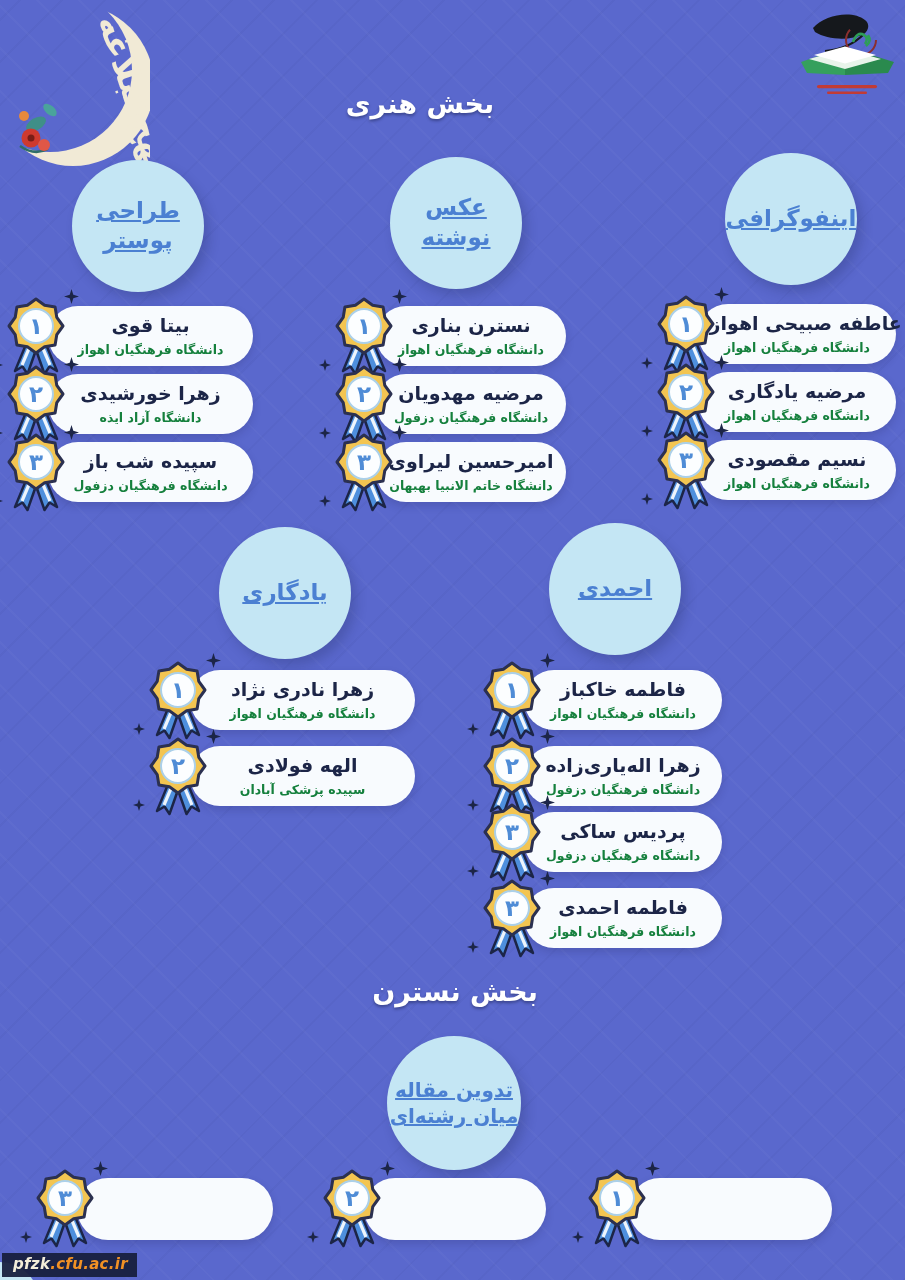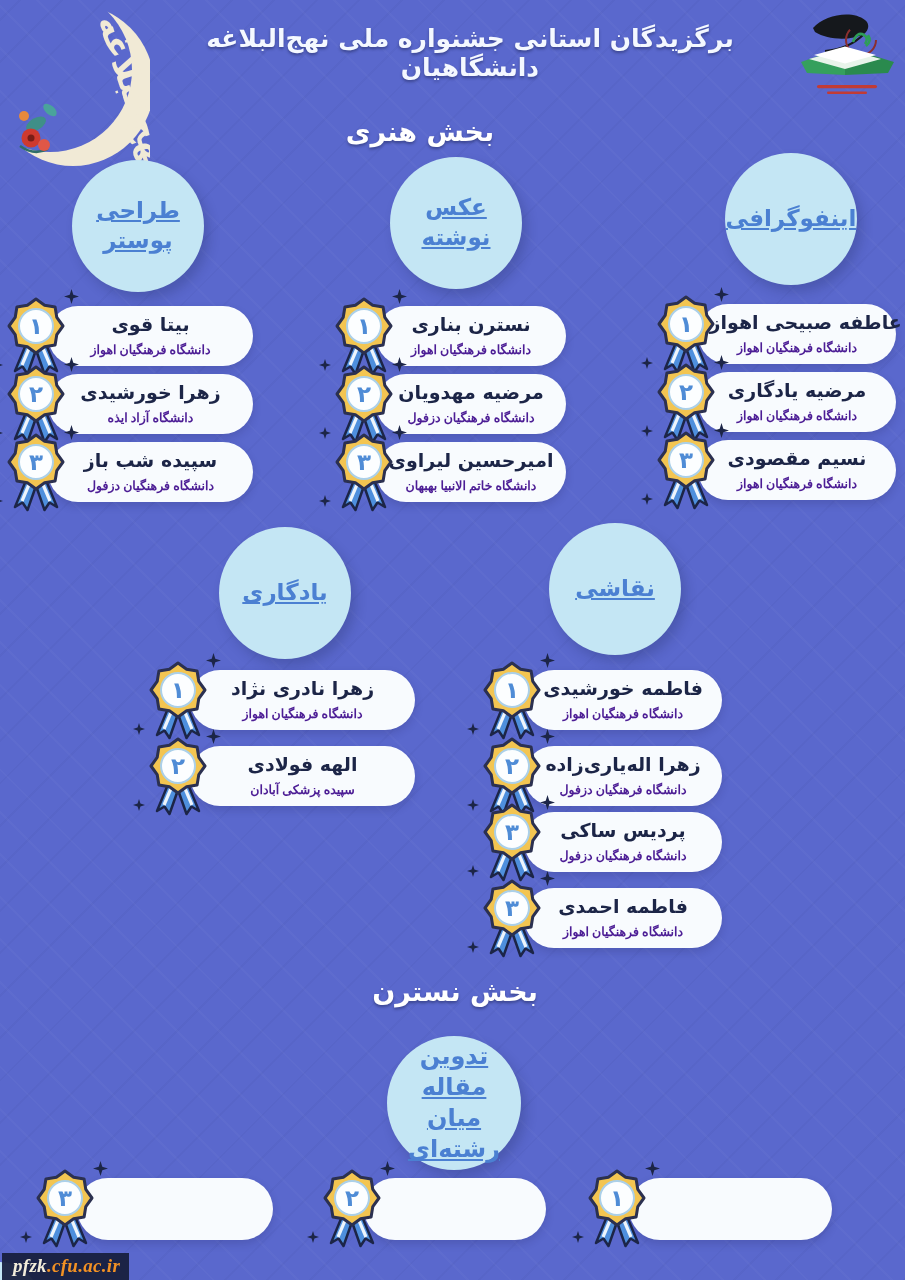"برگزیدگان استانی جشنواره ملی نهج‌البلاغه" div.page-title { html: <div>برگزیدگان استانی جشنواره ملی نهج‌البلاغه دانشگاهیان</div> -> none }
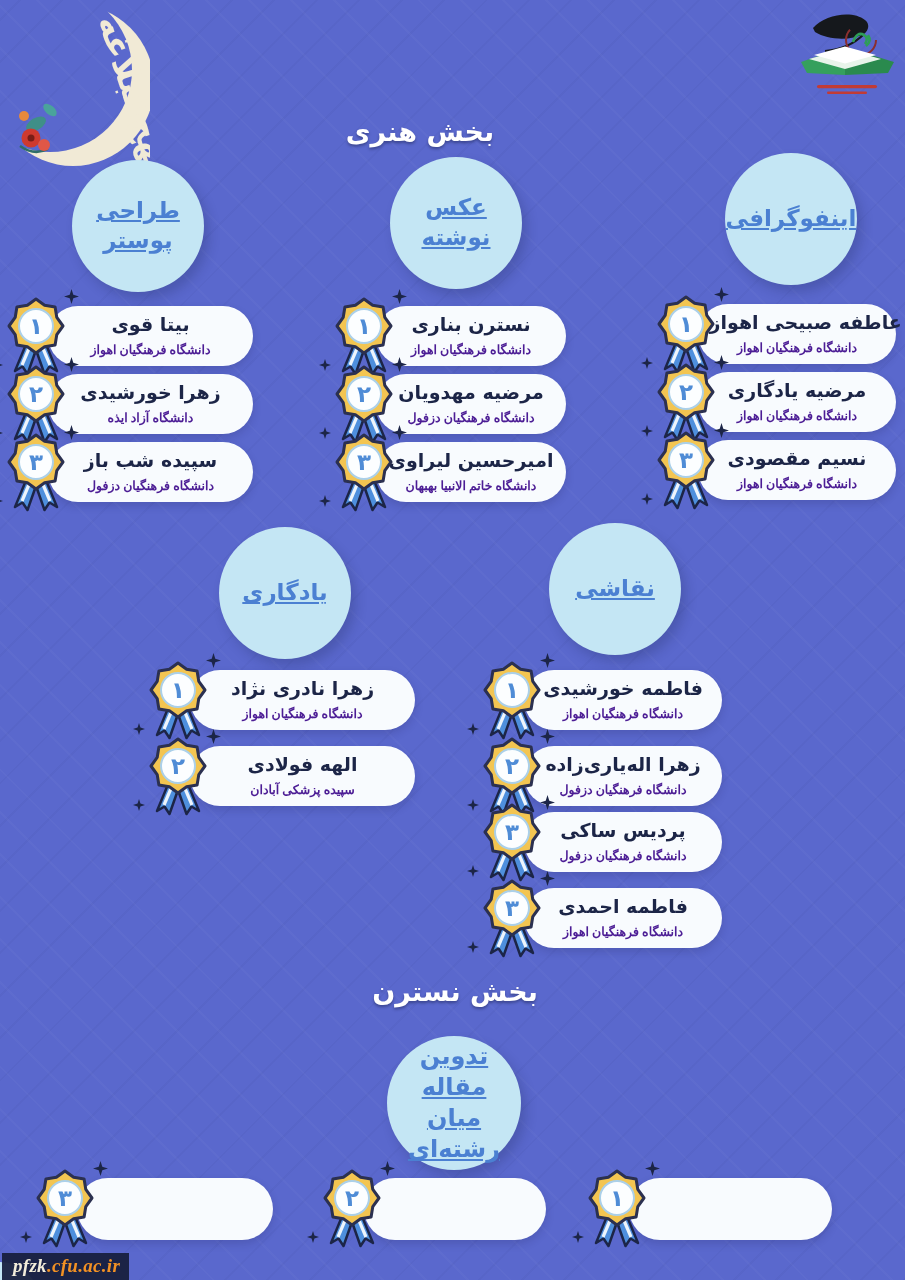"بخش هنری" #art-heading { top: 116px -> 88px }
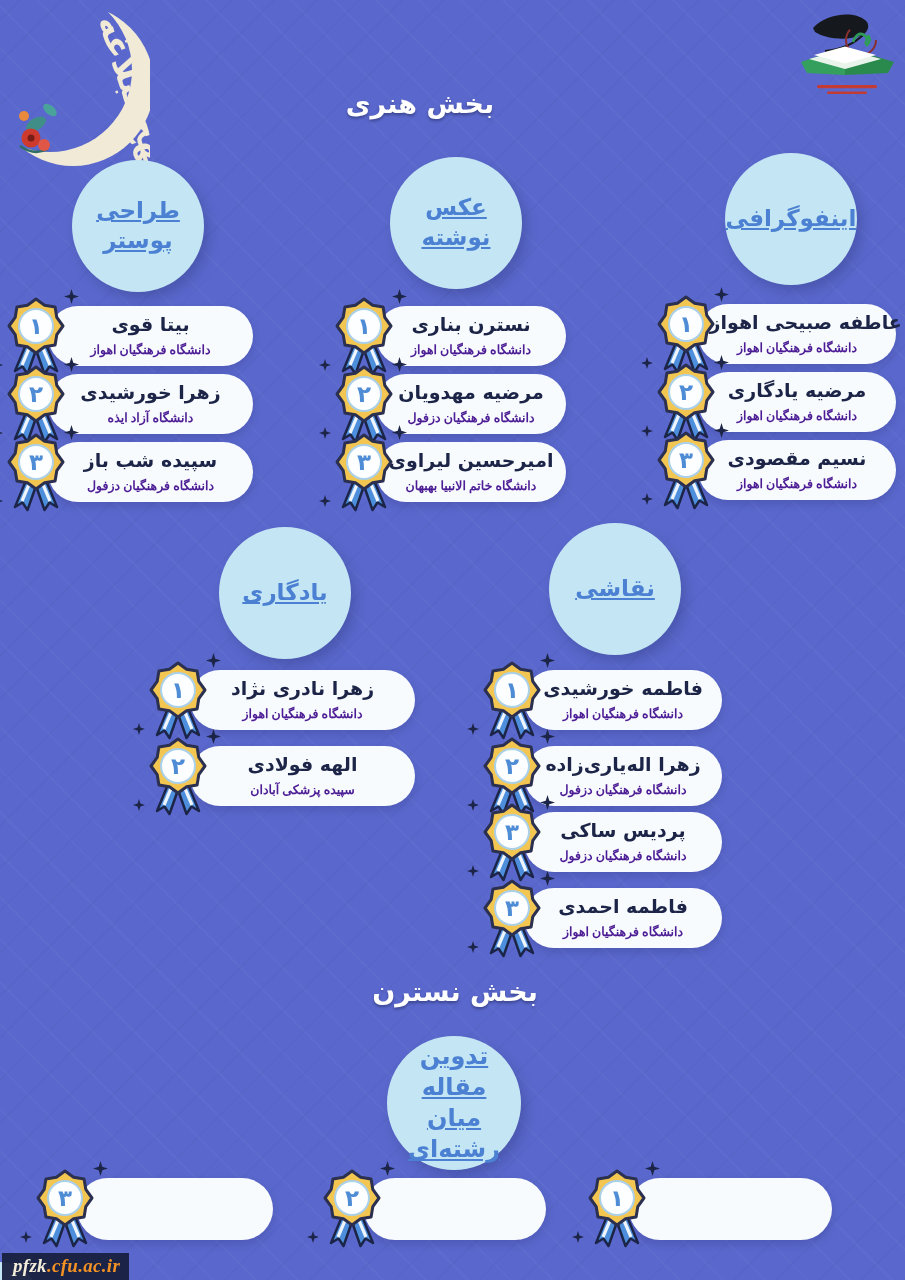"دانشگاه فرهنگیان اهواز" .w-univ { color: #4c1d95 -> #15803d; font-family: Liberation Serif, serif -> none }
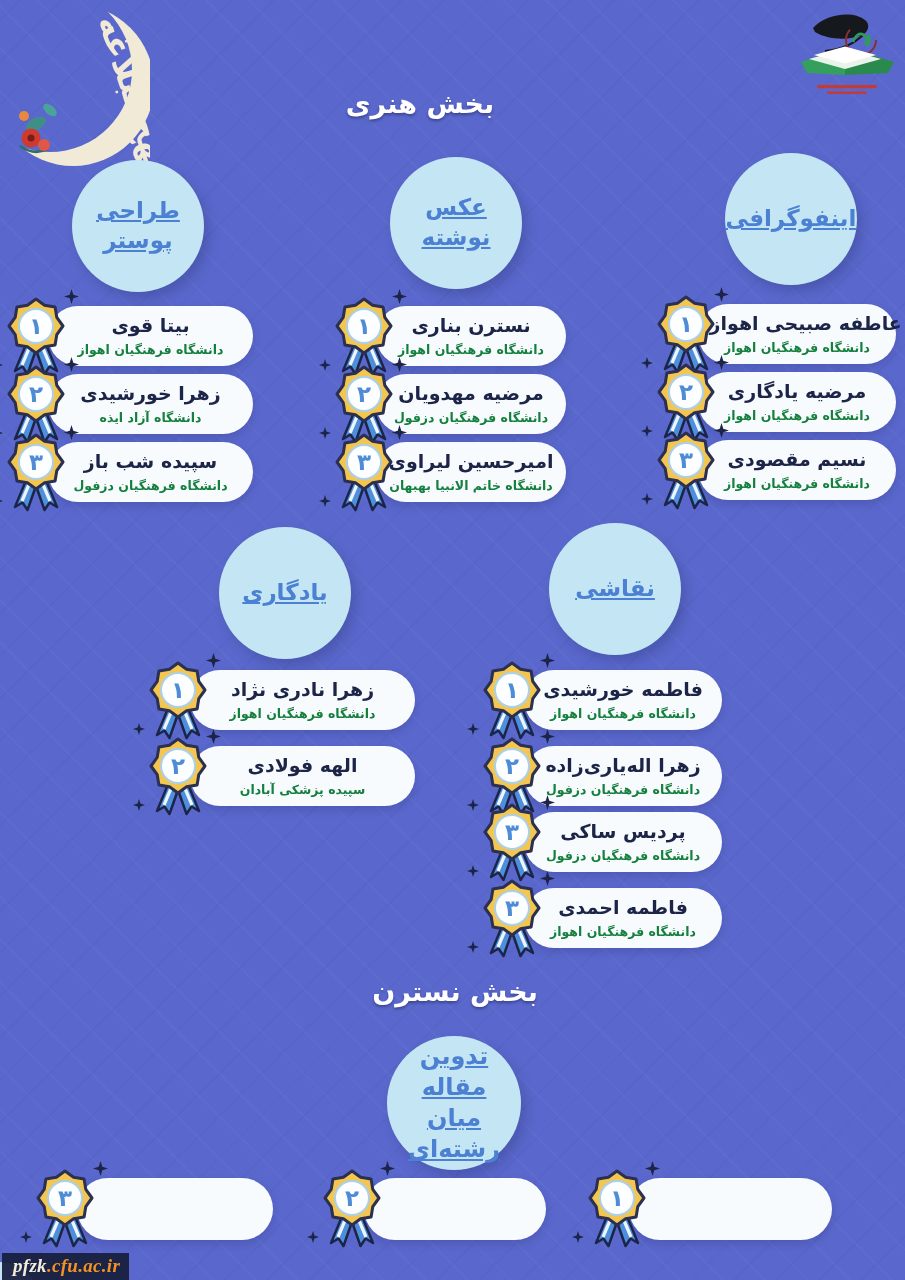"نقاشی" span { text: نقاشی -> احمدی }
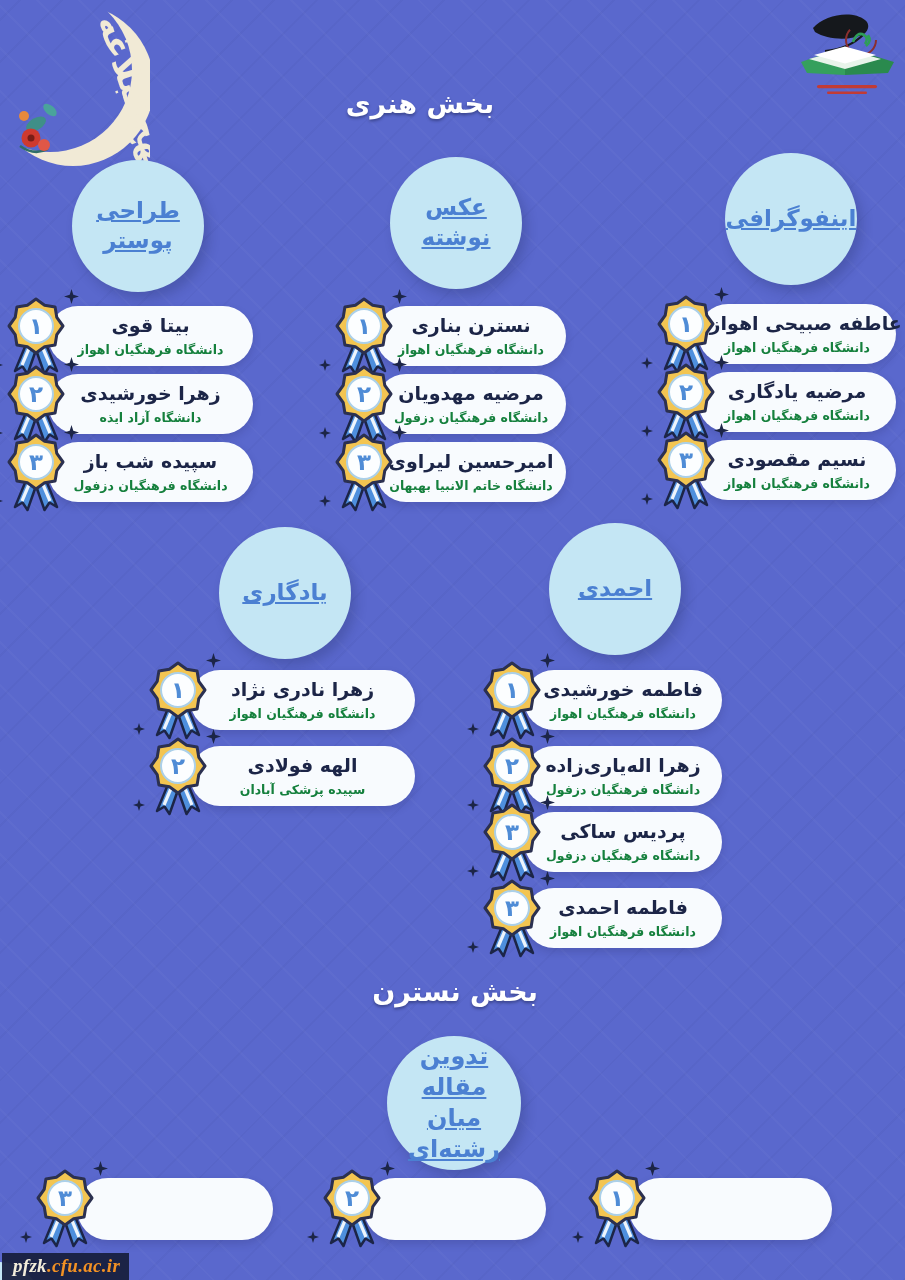"فاطمه خورشیدی" div.w-name { text: خورشیدی -> خاکباز }
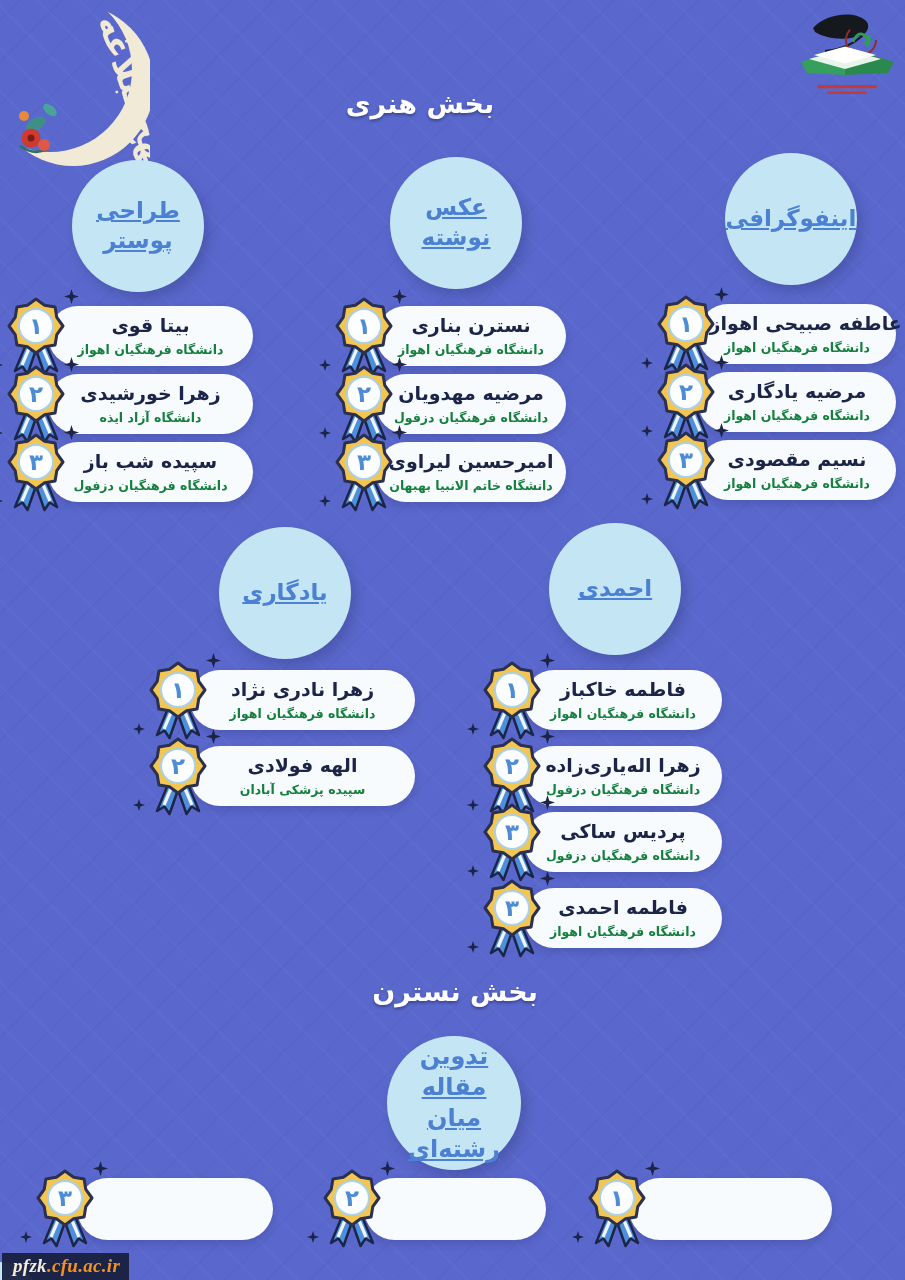"تدوین مقاله" .cat-circle.small-text { font-size: 24px -> 20px }
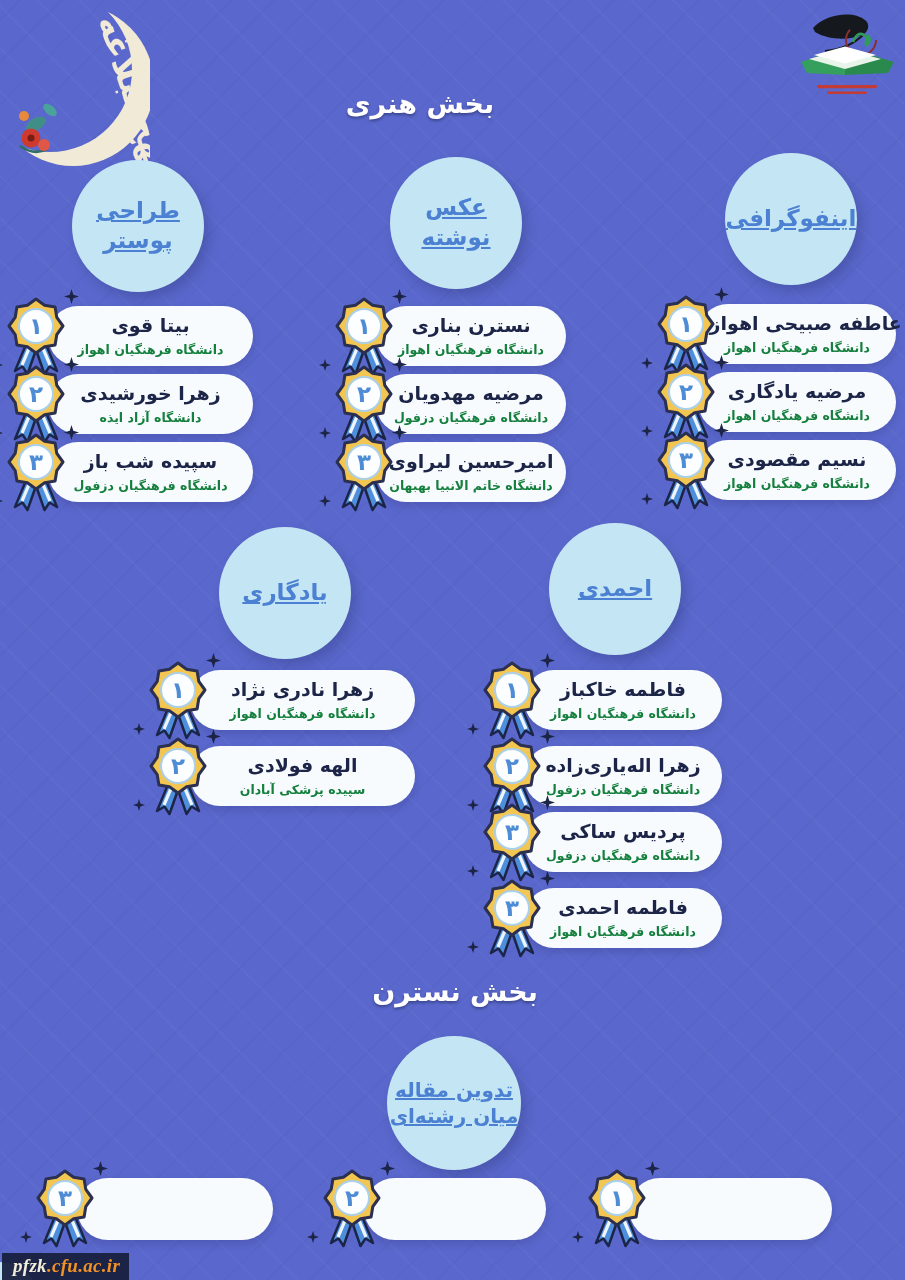"pfzk.cfu.ac.ir" .watermark { font-family: Liberation Serif, serif -> none; font-size: 19px -> 15px }
